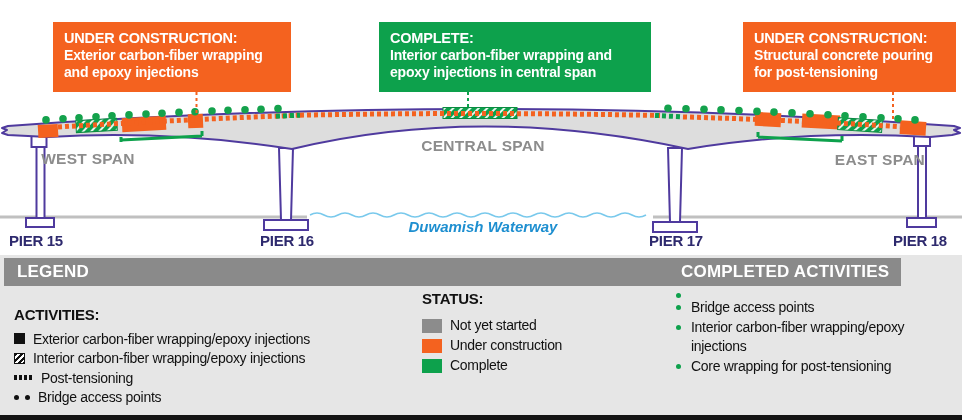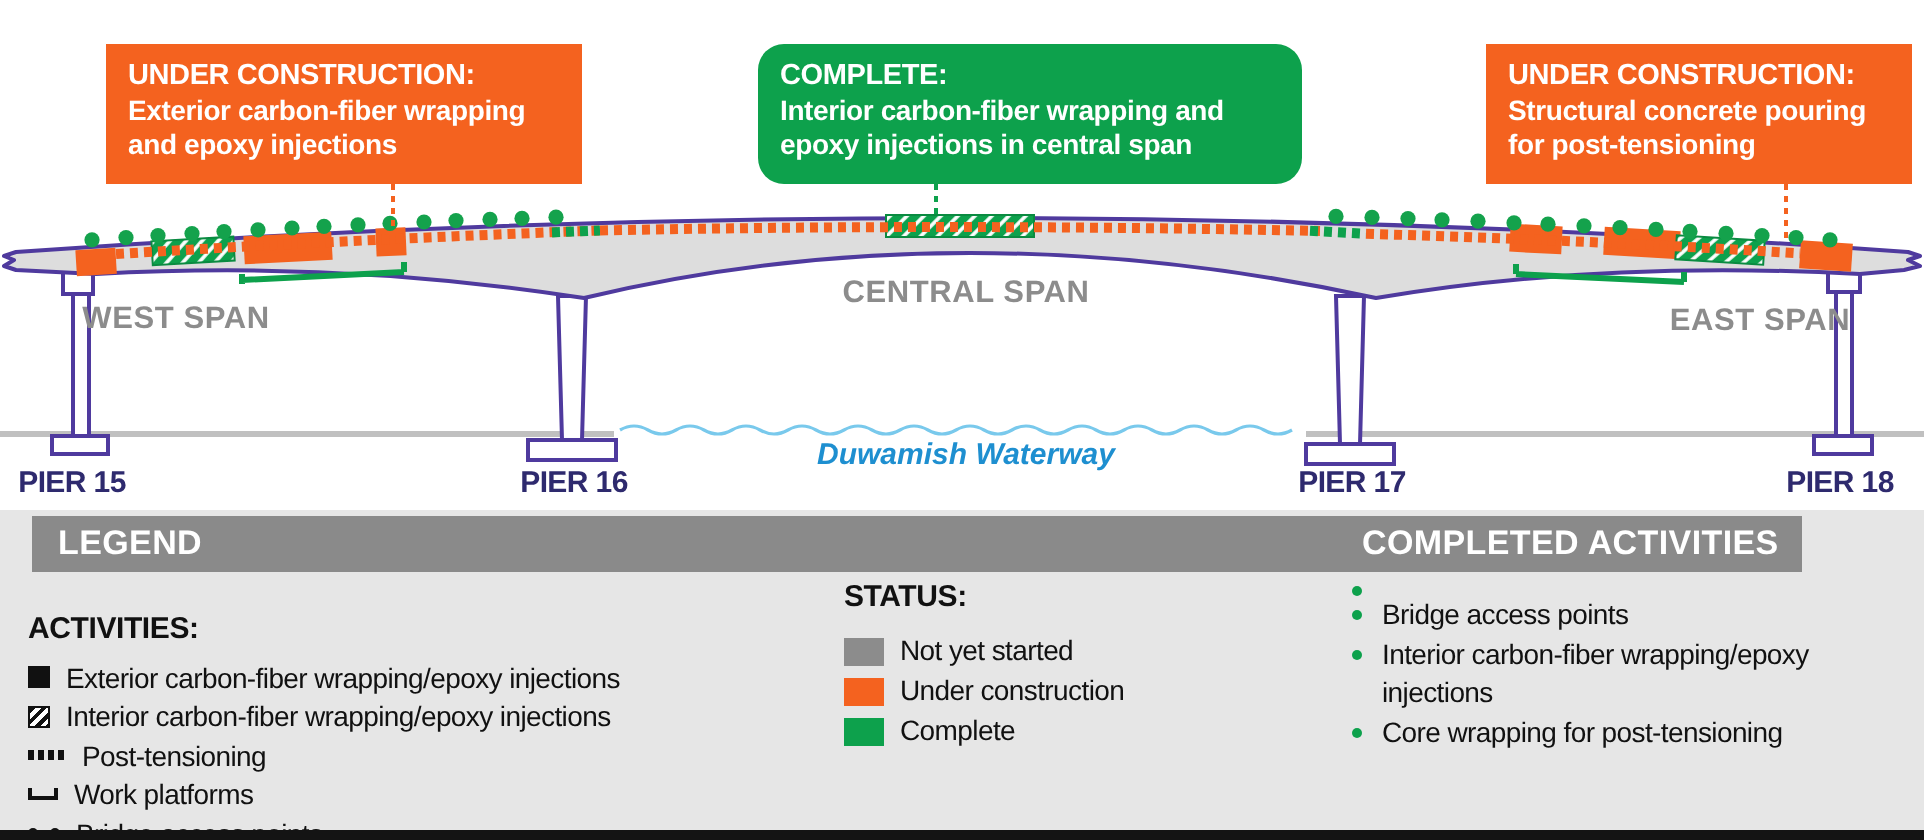"COMPLETE:" .cg { border-radius: 13px -> none }
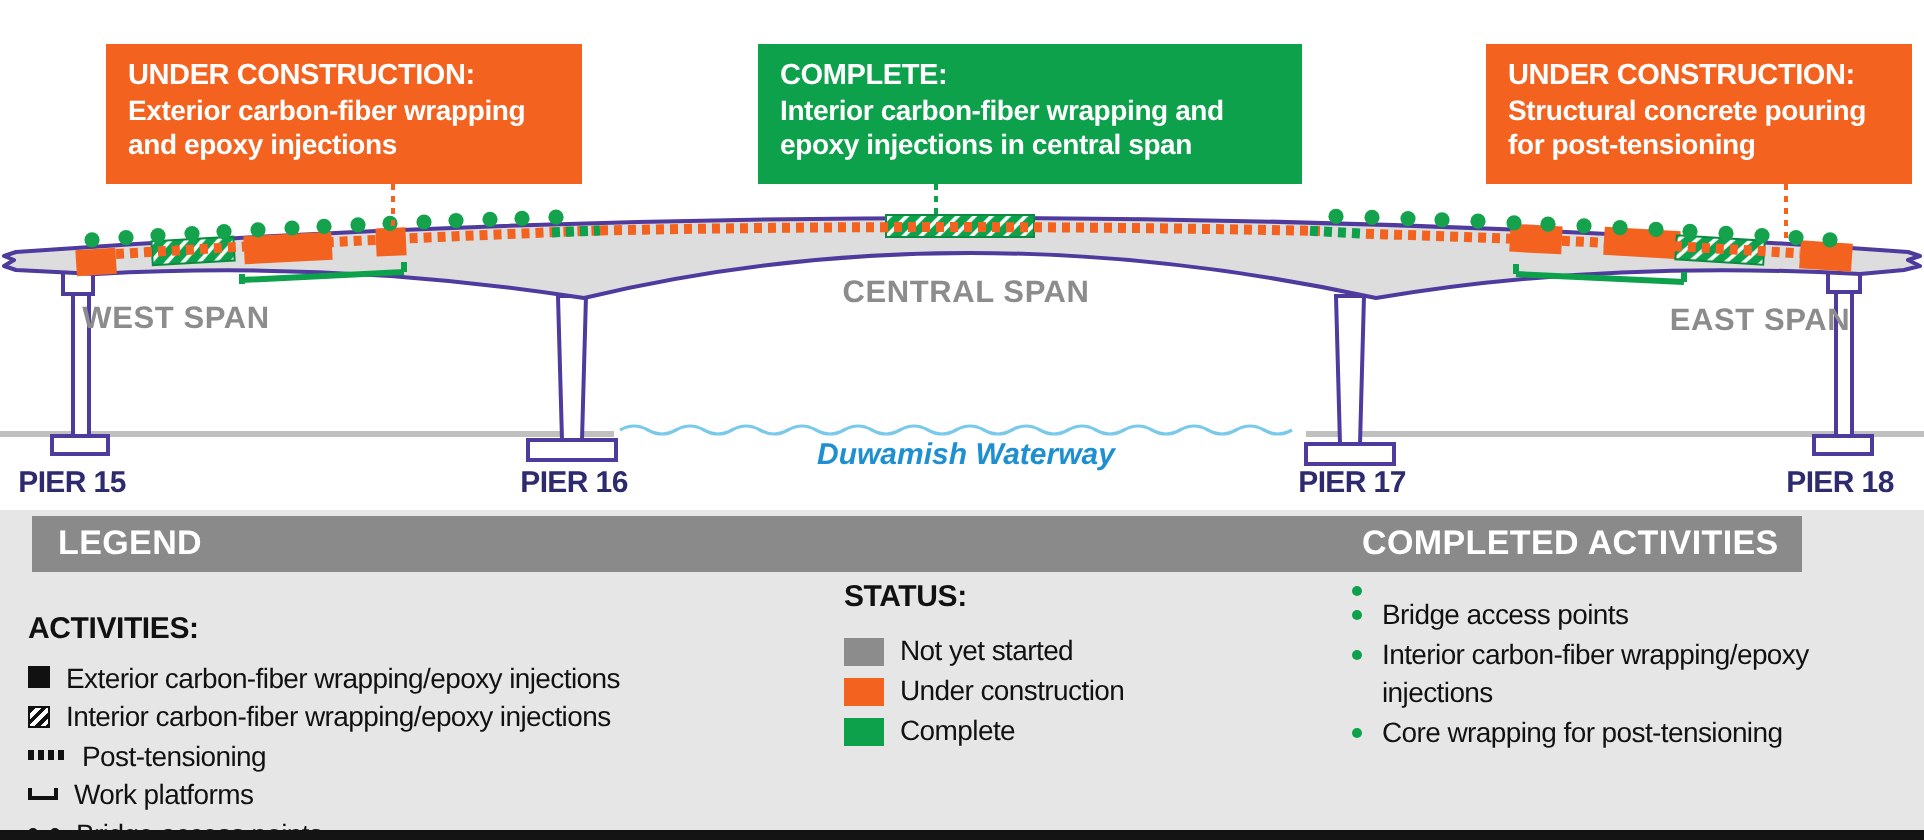"LEGEND" .legend-bar { left: 16px -> 4px }
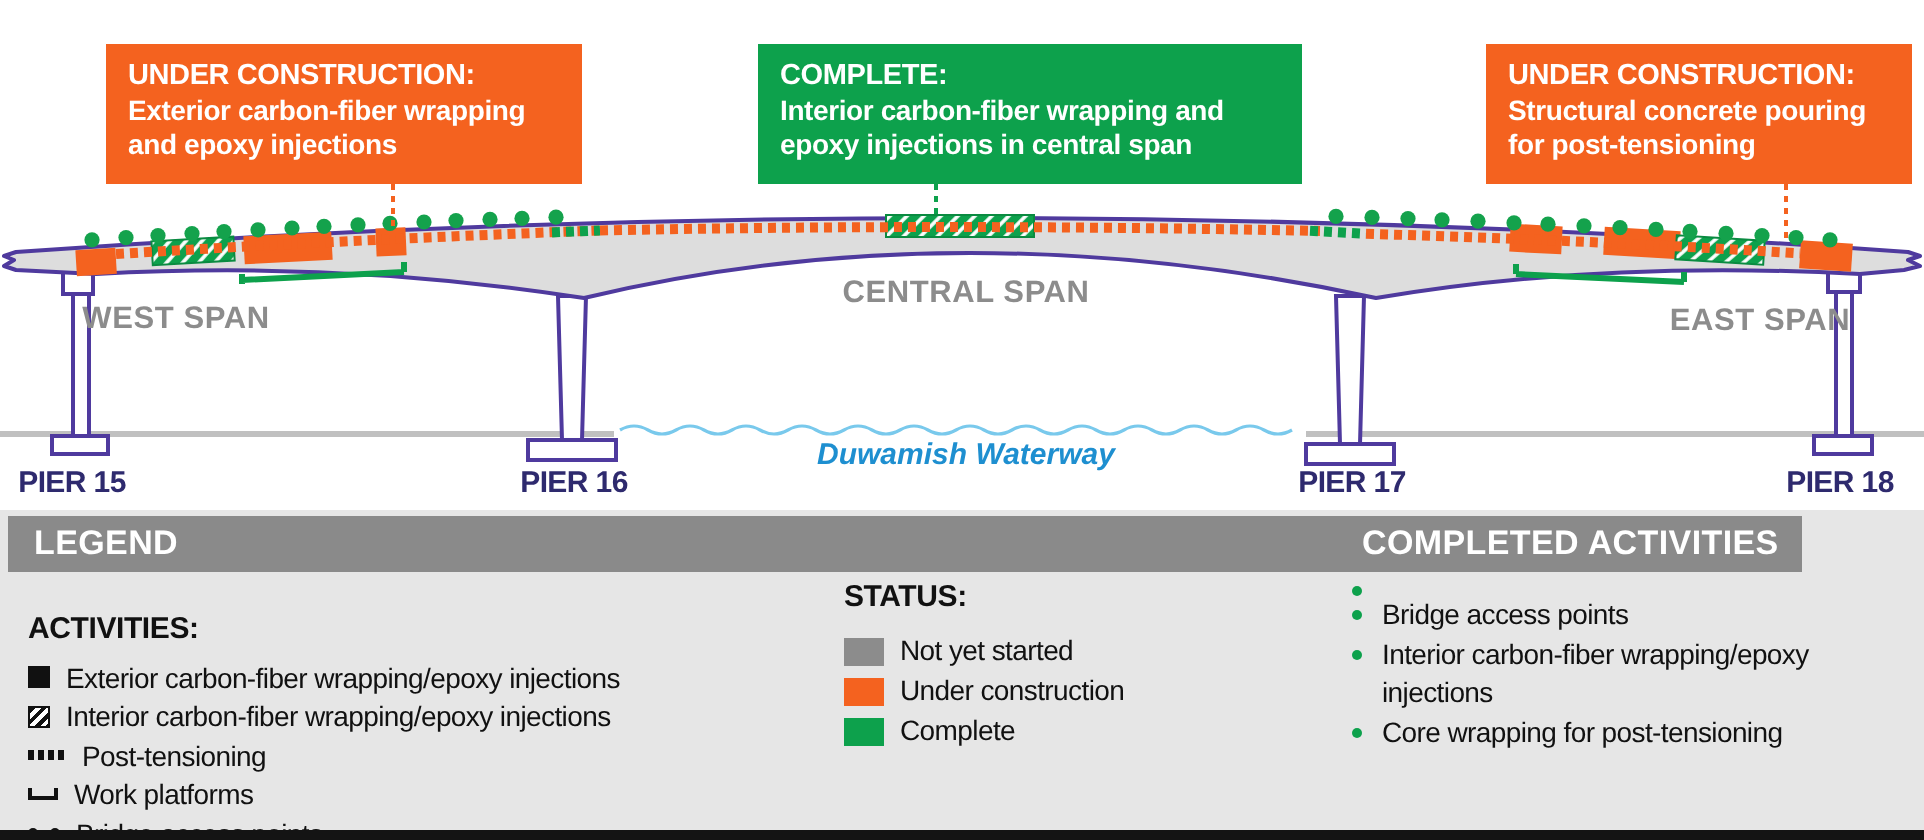"Work platforms" div.item { html: <div> <span></span> <span>Work platforms</span> </div> -> none }
